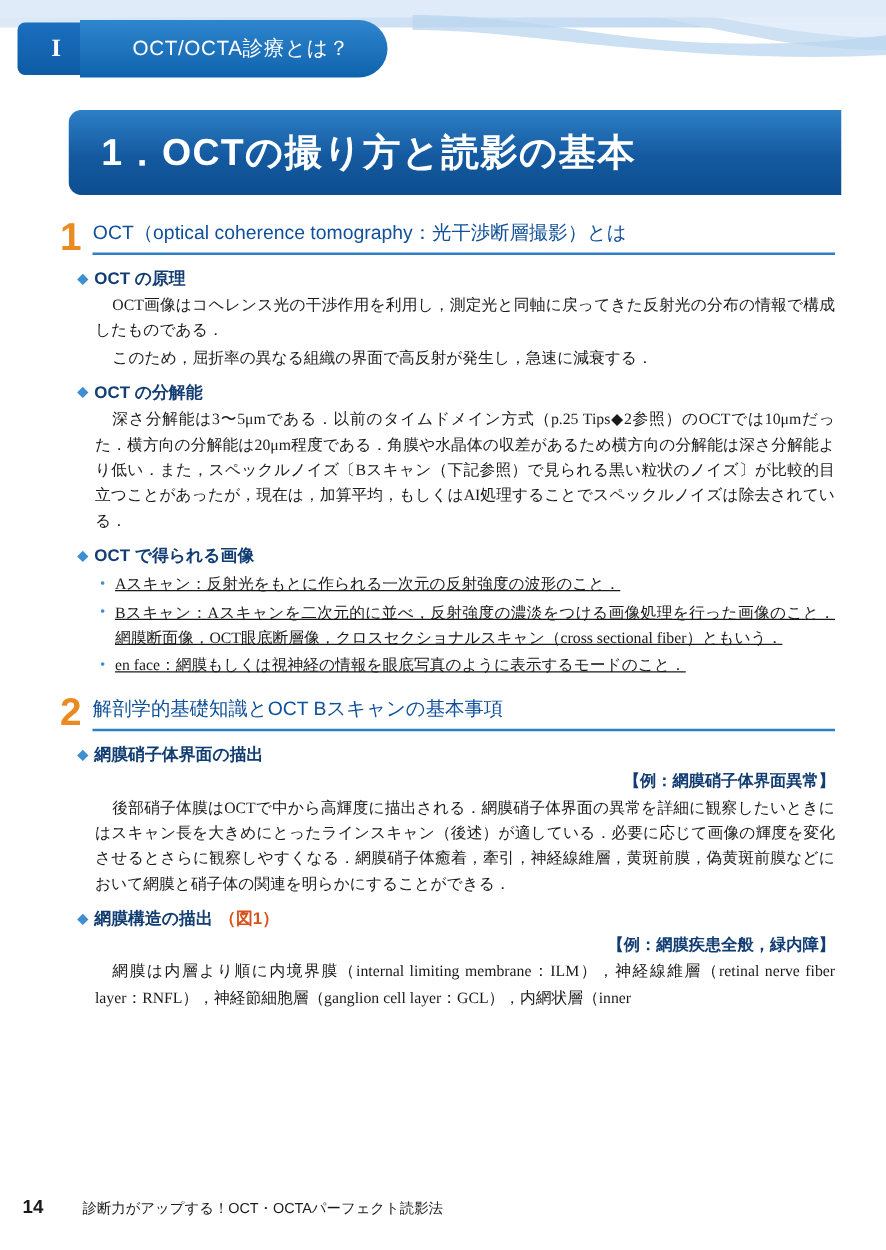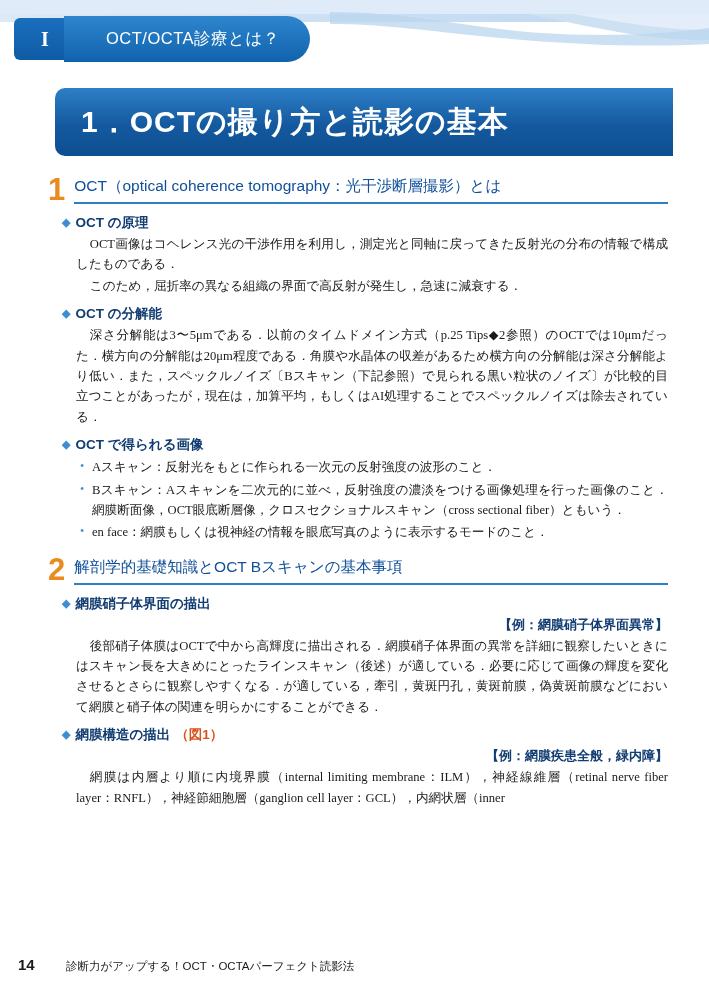"Aスキャン：反射光をもとに作られる一次元の反射強度の波形のこと．" ul.bullets { text-decoration: none -> underline }
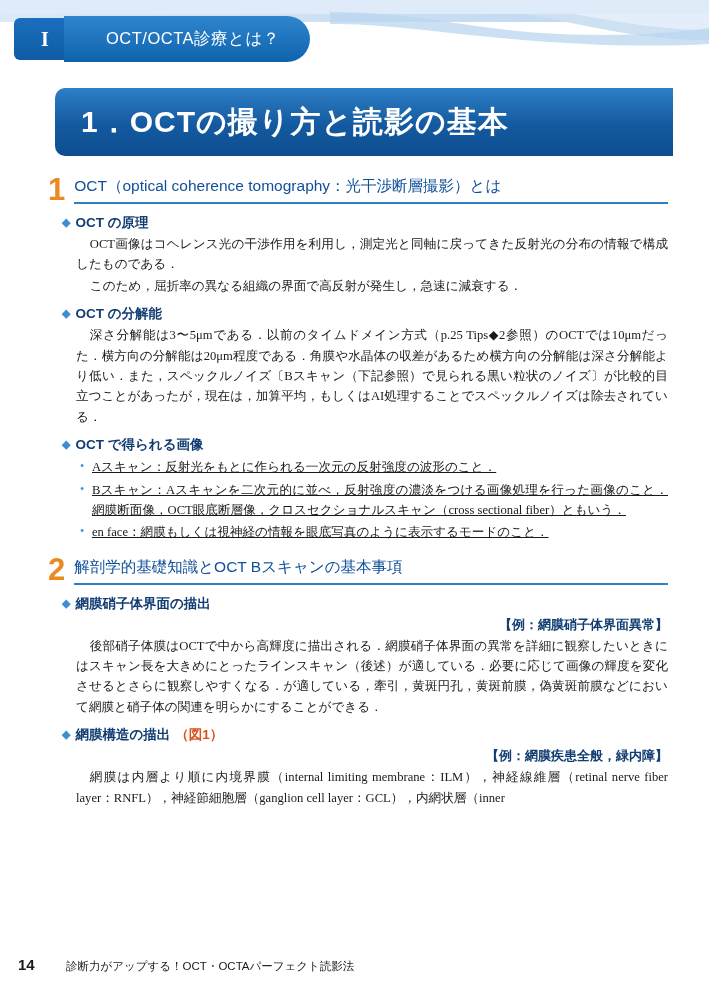"後部硝子体膜はOCTで中から高輝度に描出される．網膜硝子体界面の異常を詳細に観察" p.para { text: が適している，牽引，黄斑円孔 -> 網膜硝子体癒着，牽引，神経線維層 }
